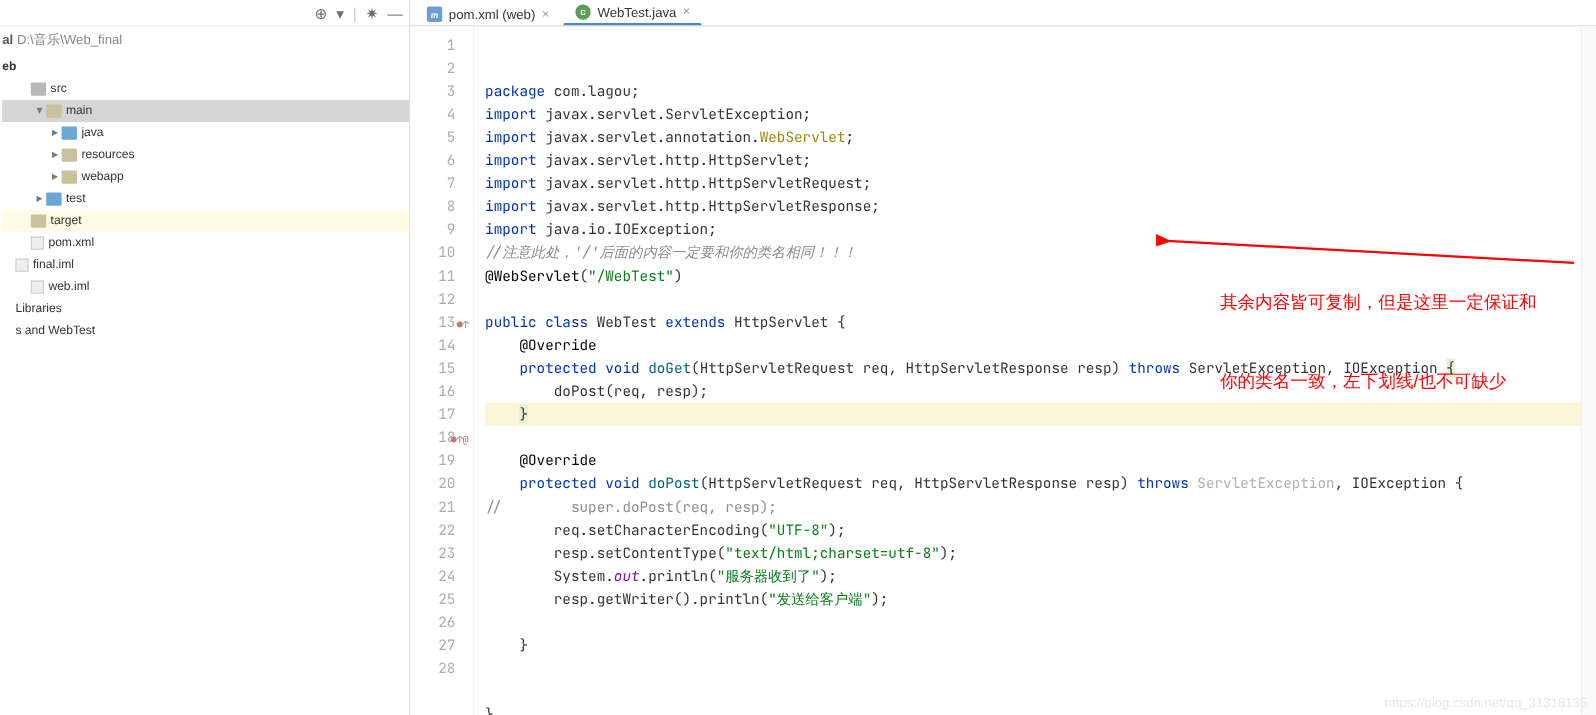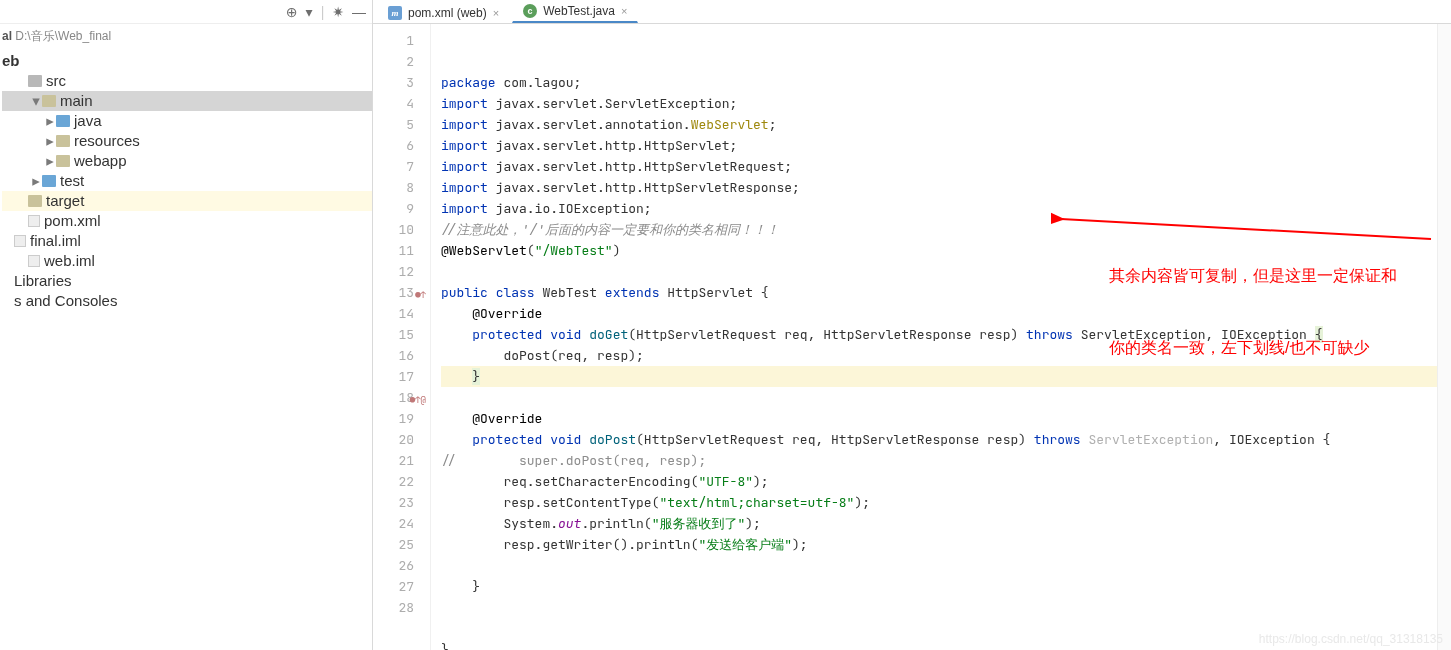"eb" .tree { font-size: 15px -> 11px }
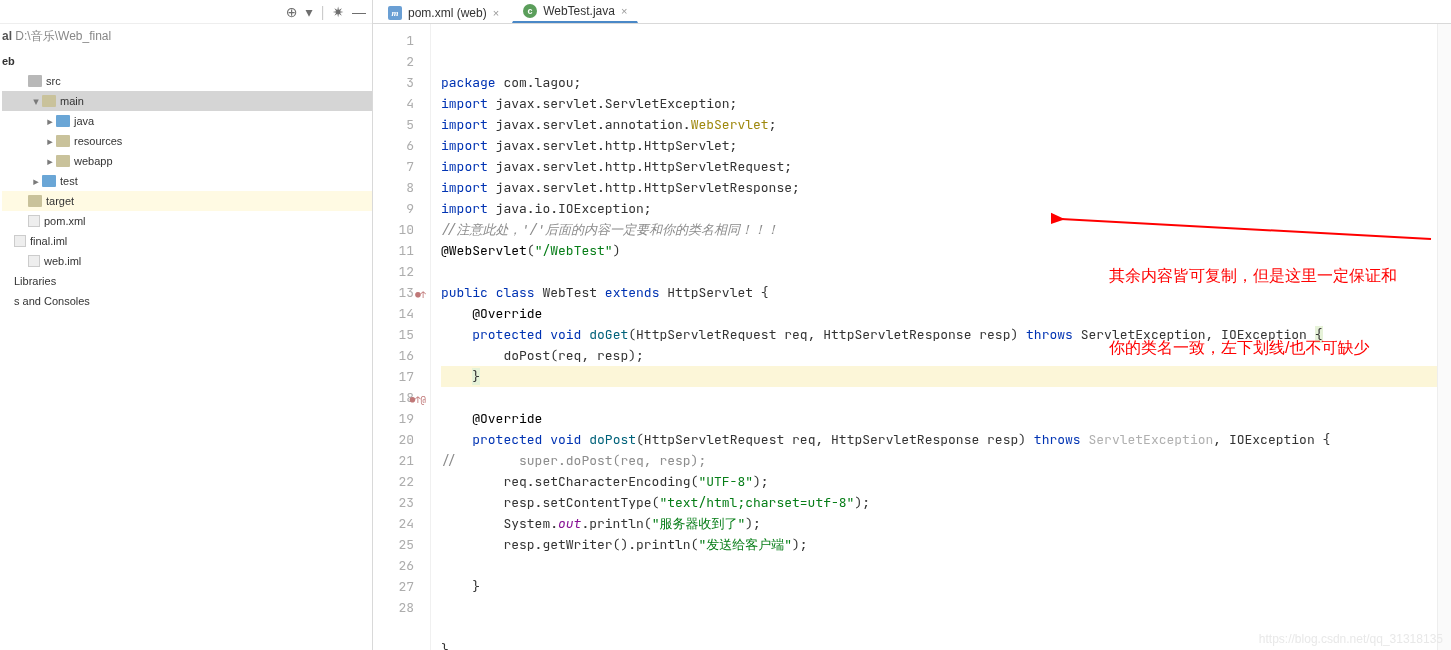"s and Consoles" span { text: Consoles -> WebTest }
